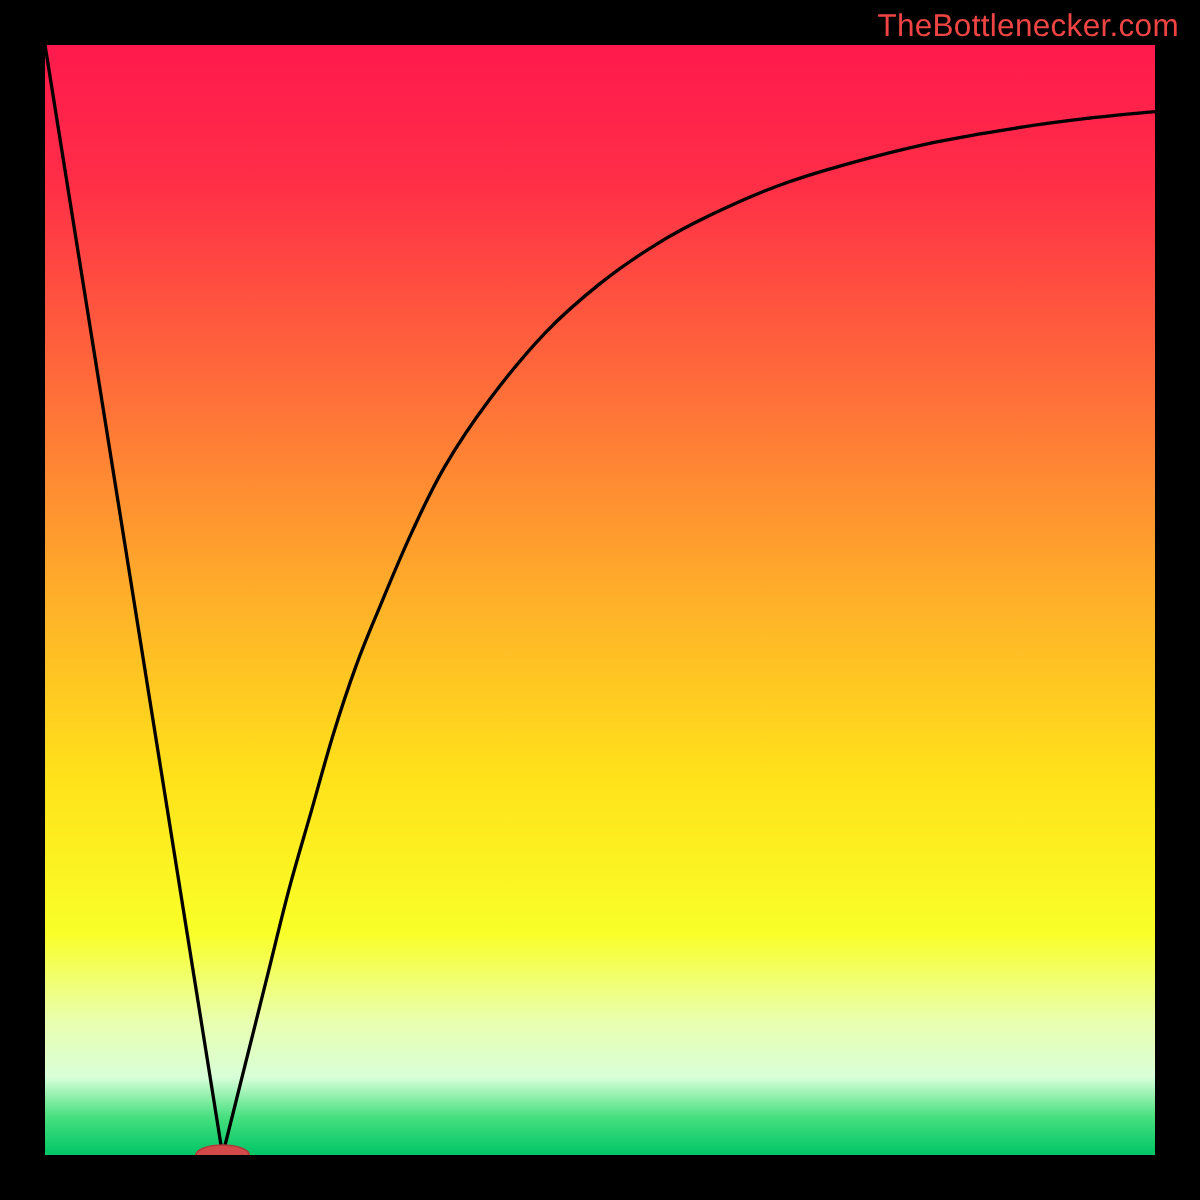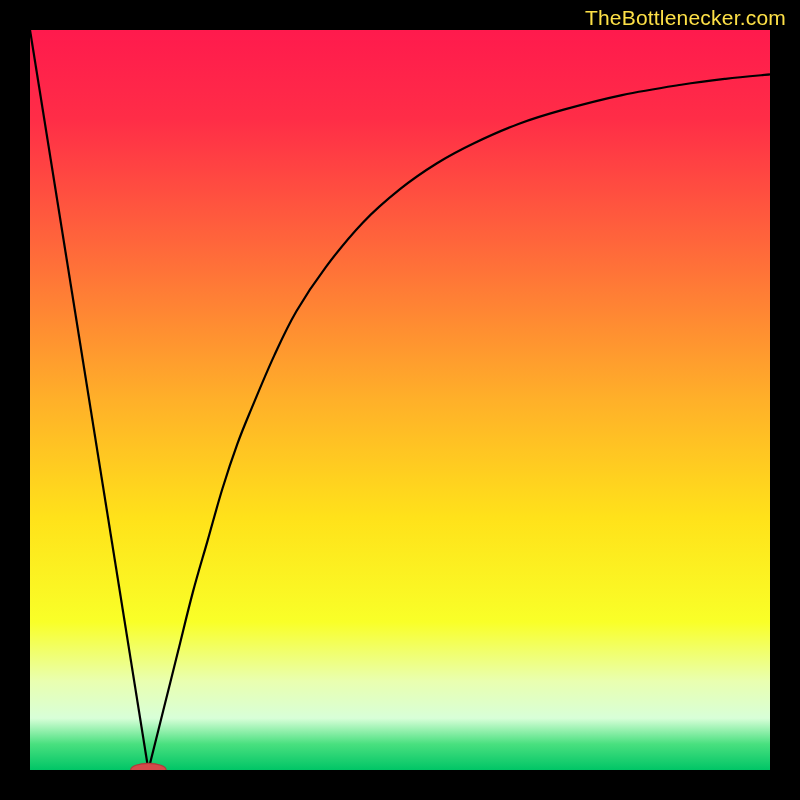"TheBottlenecker.com" .watermark { color: #fde047 -> #ef4444 }
